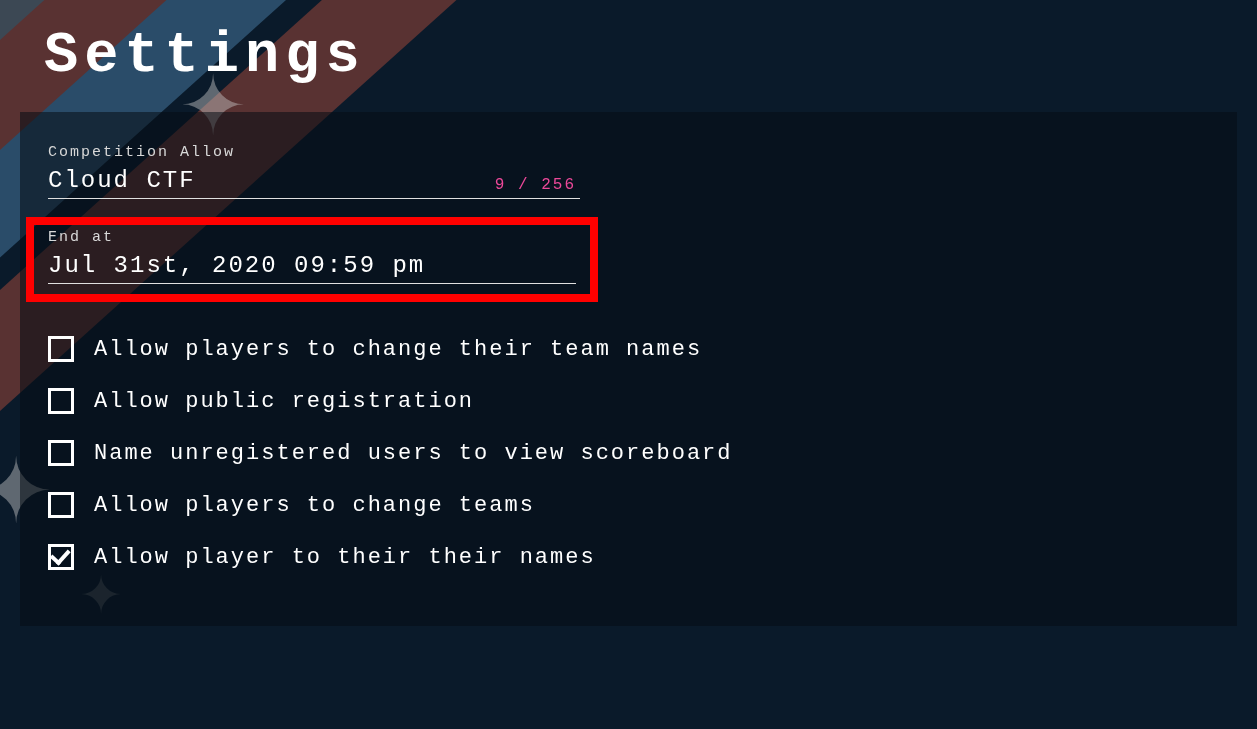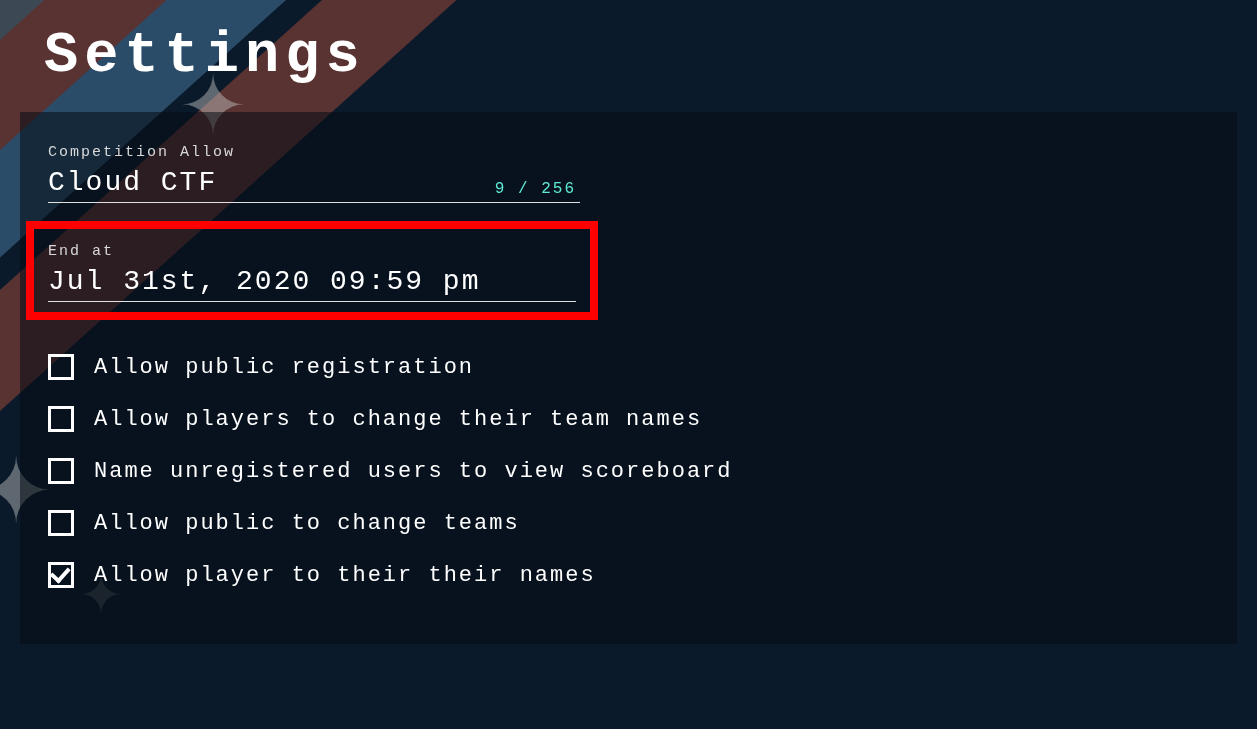"Cloud CTF" .field-value { font-size: 28px -> 24px }
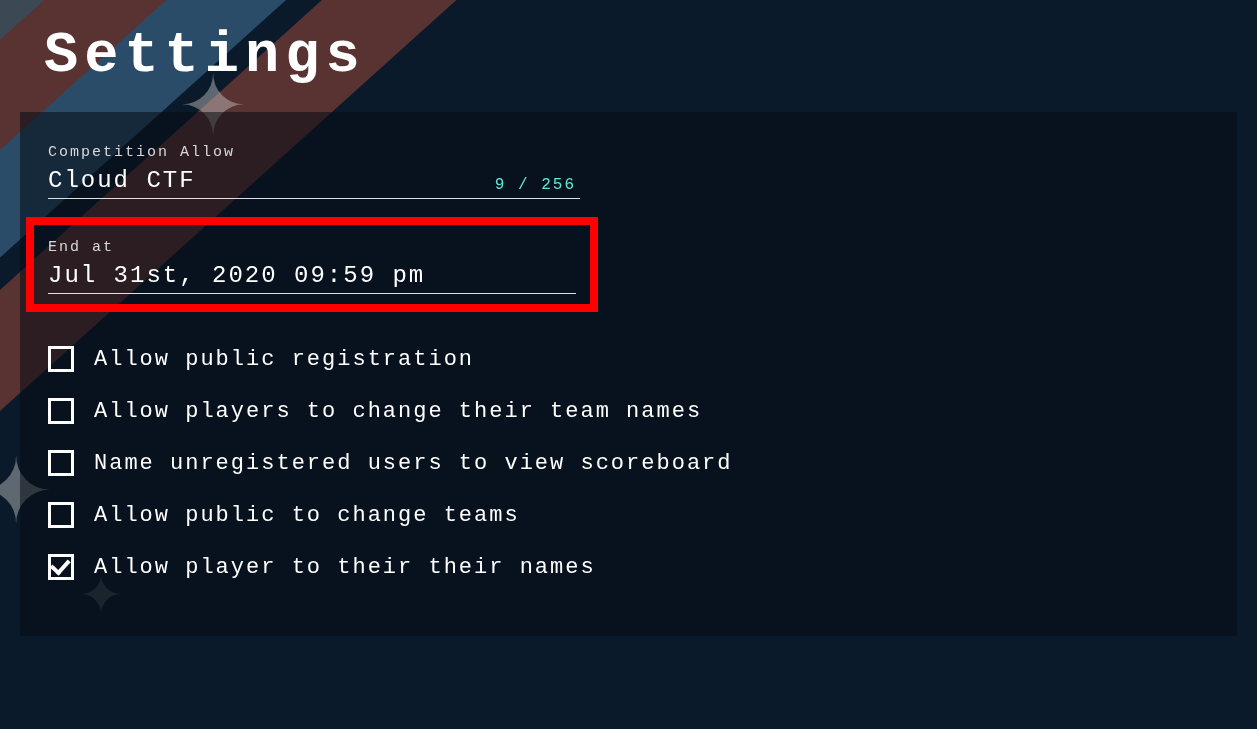"9 / 256" .field-counter { color: #5eead4 -> #ec4899 }
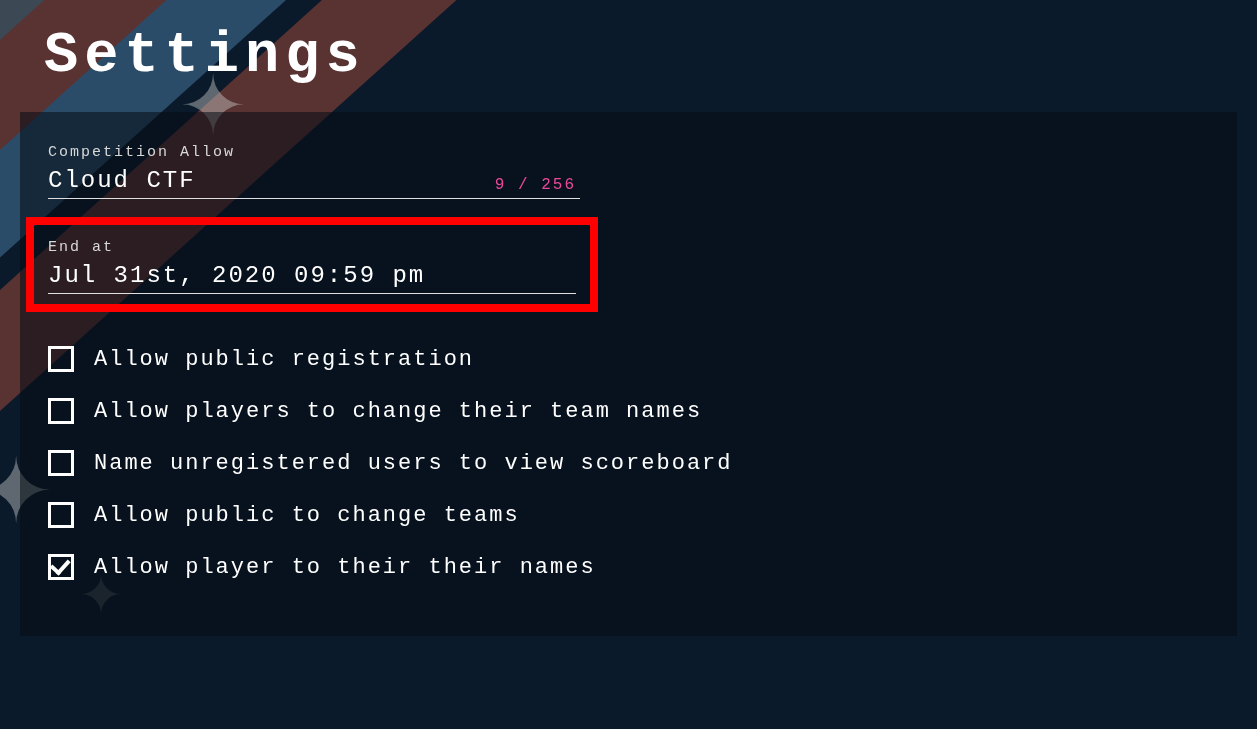"End at" .highlight-box { padding: 14px 14px 10px 14px -> 4px 14px 10px 14px }
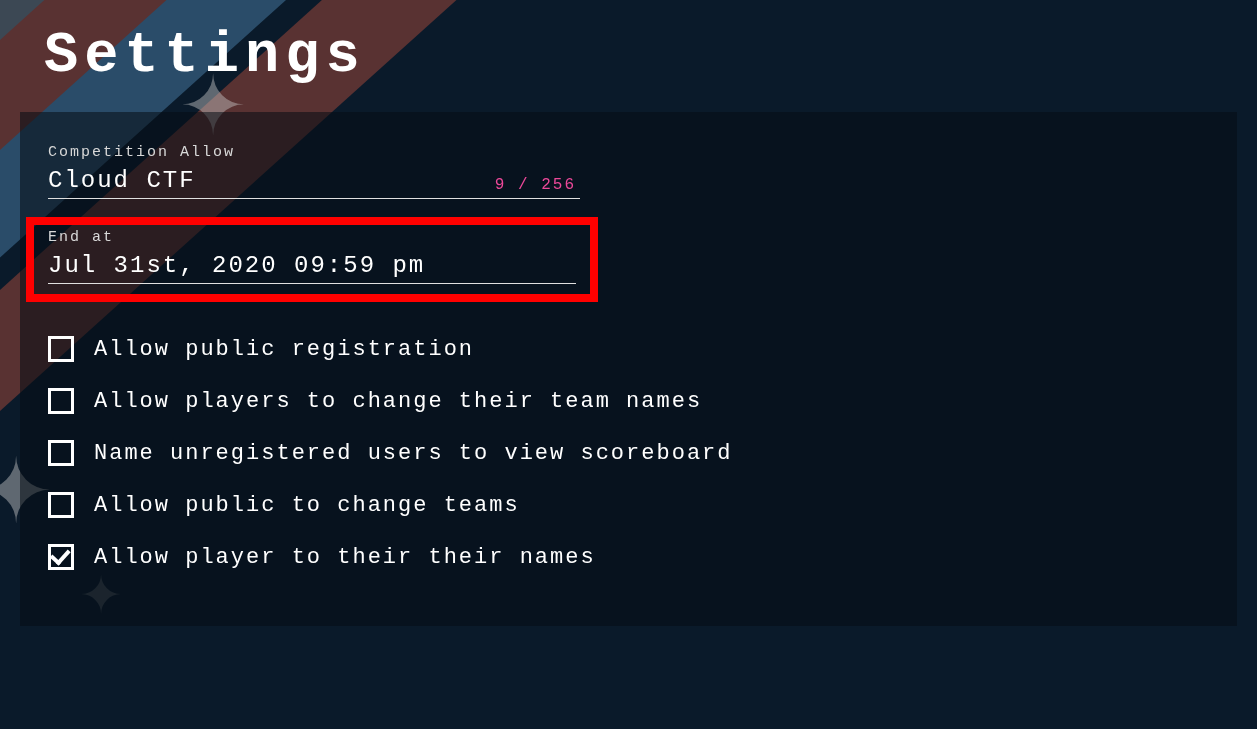"Allow public registration" div.checkbox-row { order: before "Allow players to change their" -> after "Allow players to change their" }
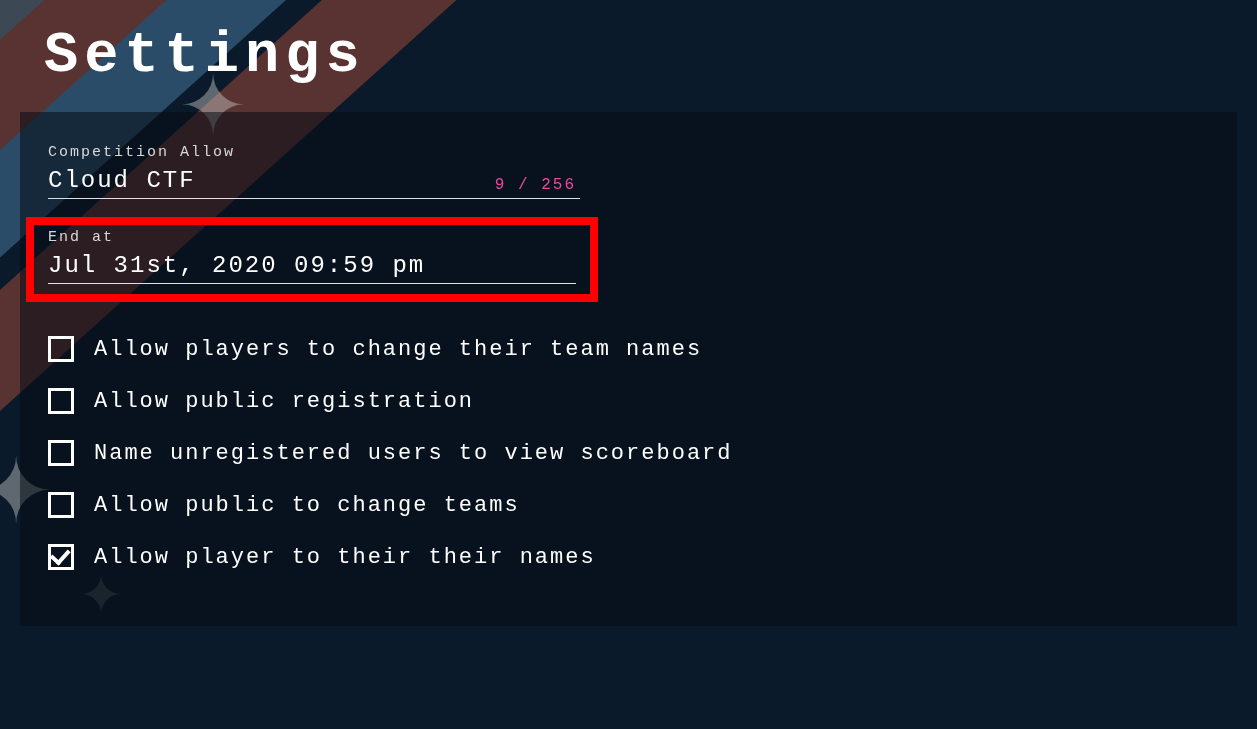"Allow public to change teams" span.checkbox-label { text: public -> players }
